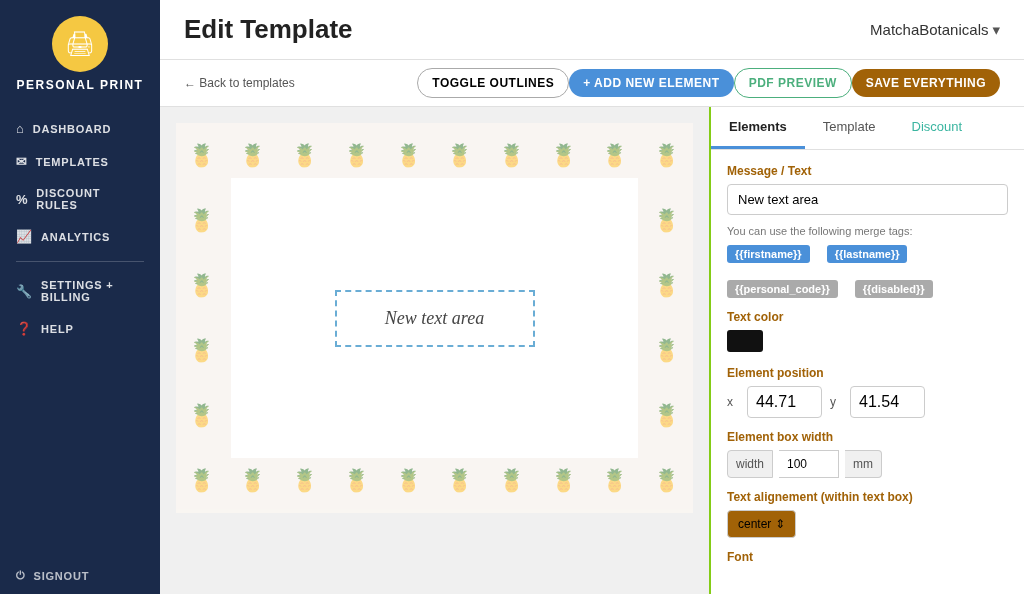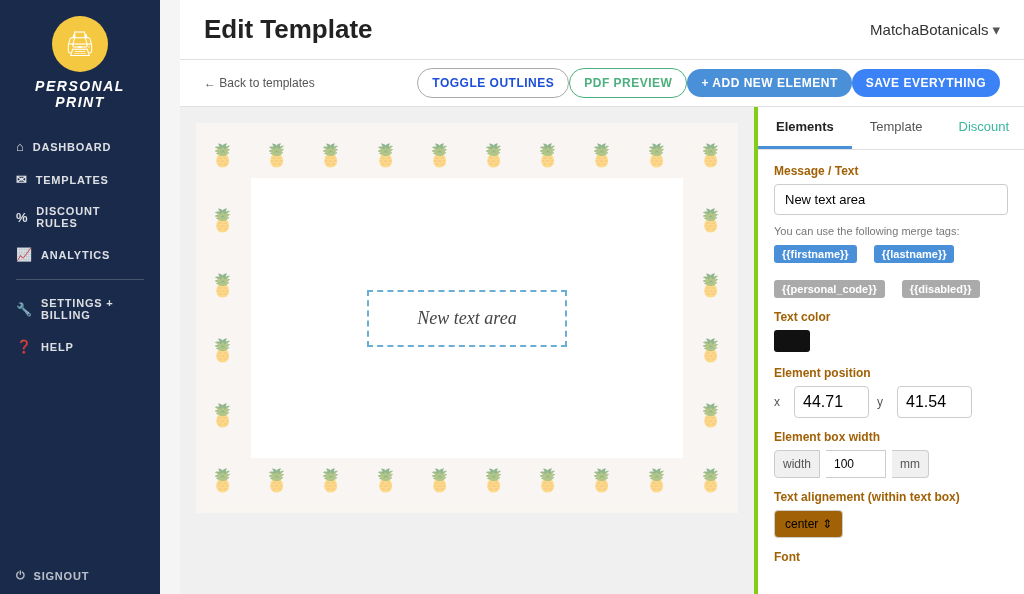"Edit Template" .main { margin-left: 20px -> none }
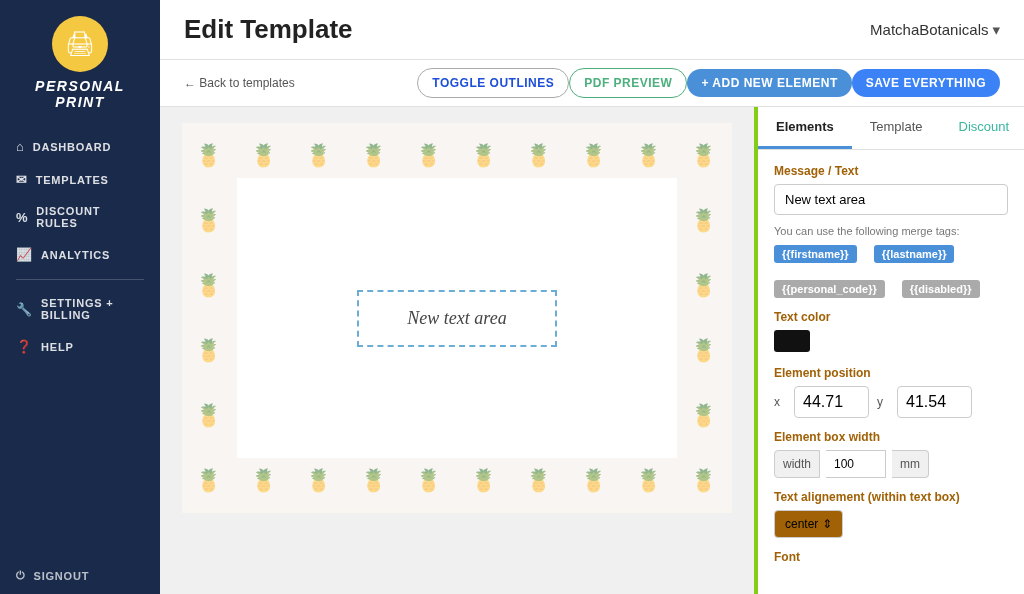"PERSONAL PRINT" .sidebar-brand { font-size: 14px -> 12px; font-style: italic -> none }
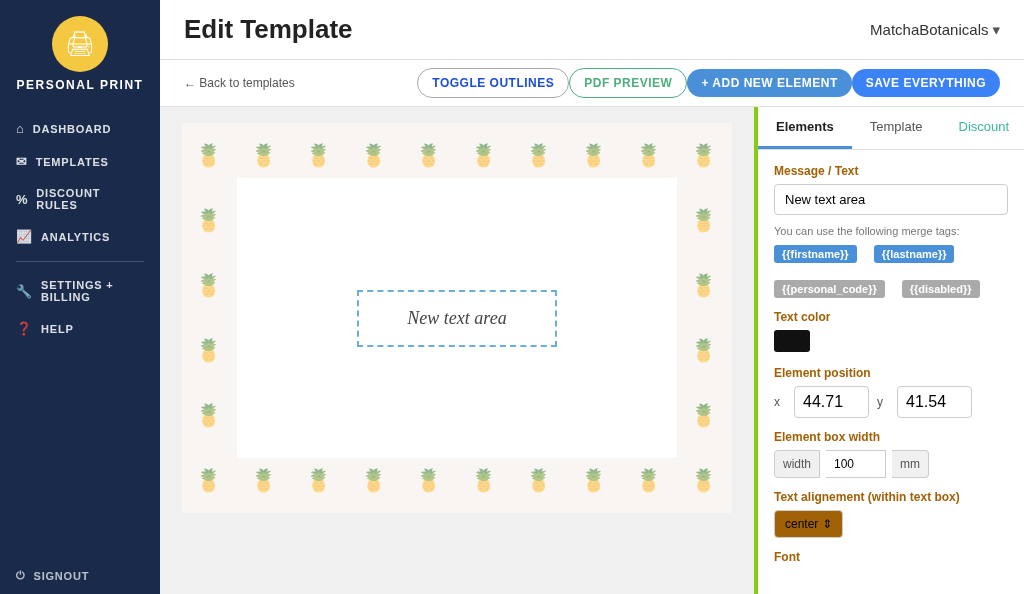"TOGGLE OUTLINES" .btn-outline { color: #1d4ed8 -> #000000 }
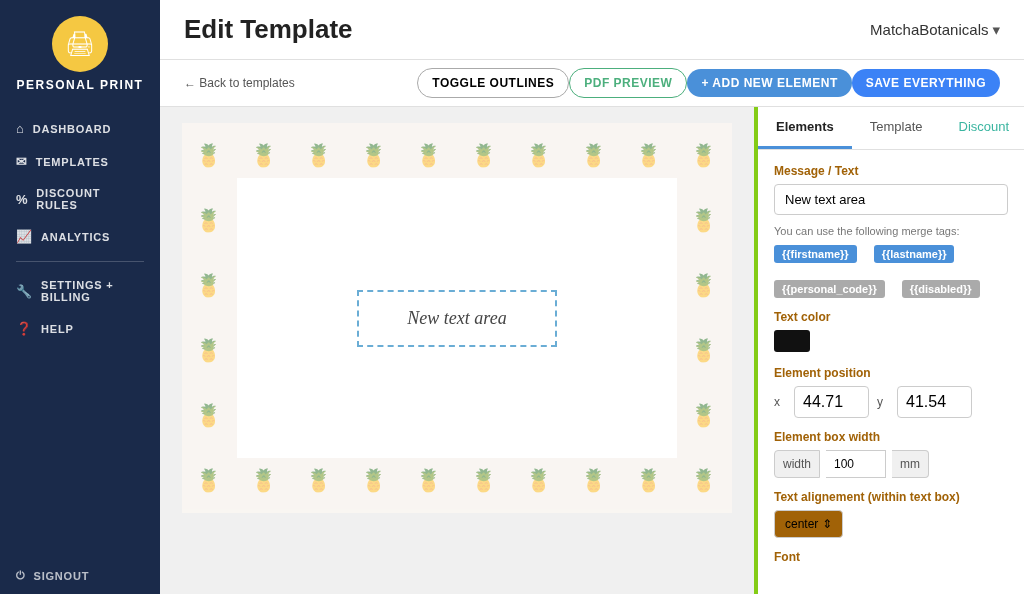"PDF PREVIEW" button.btn { order: before "+ ADD NEW ELEMENT" -> after "+ ADD NEW ELEMENT" }
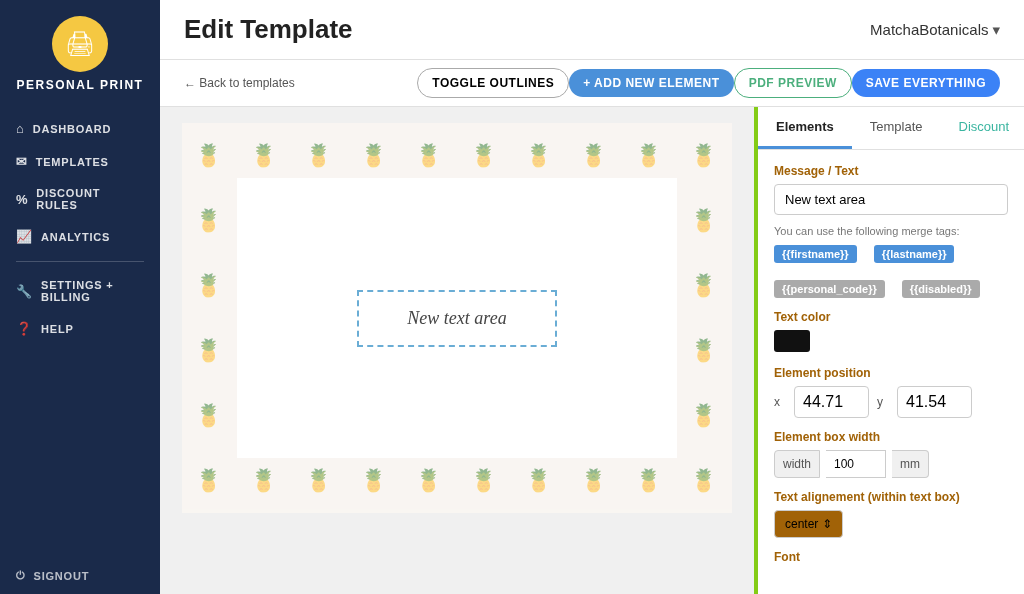"SAVE EVERYTHING" .btn-green { background: #3b82f6 -> #a16207 }
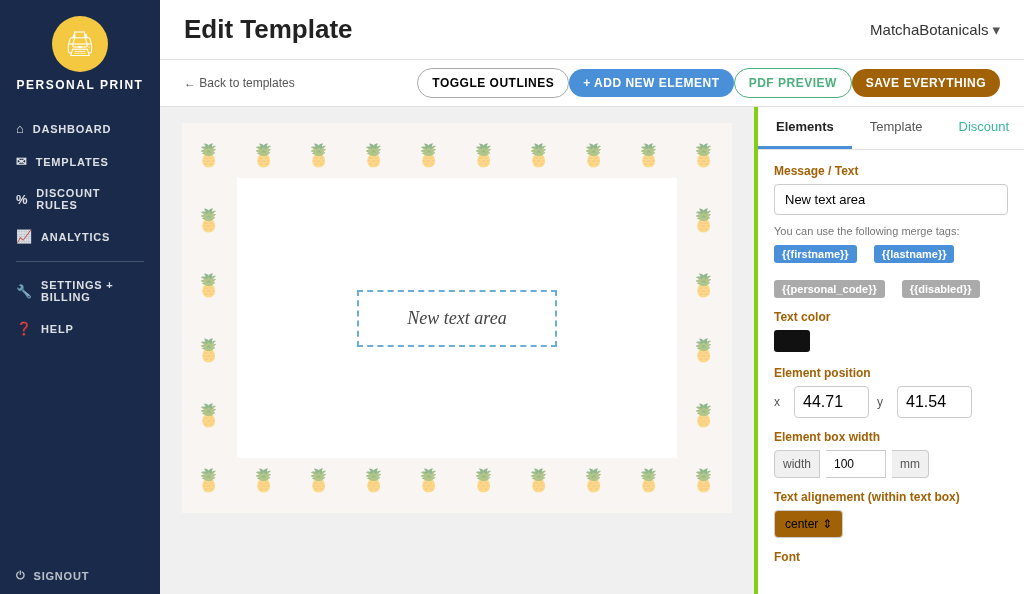"Elements" .right-panel { border-left: 4px solid #84cc16 -> 2px solid #84cc16; width: 270px -> 315px }
